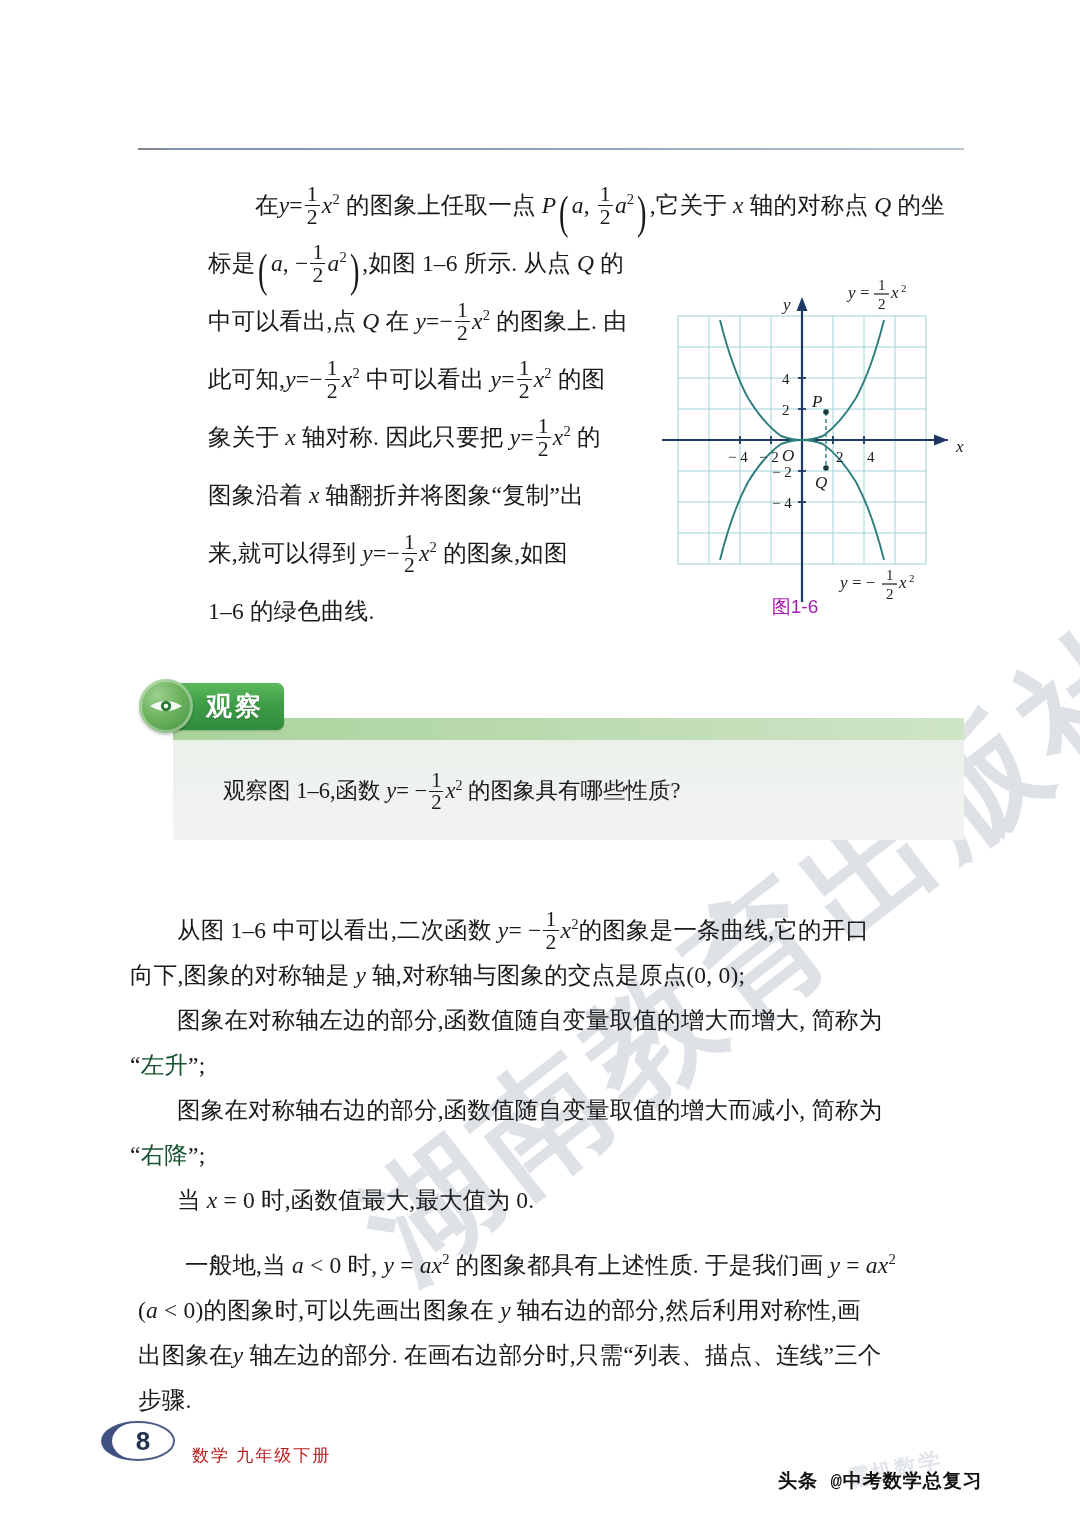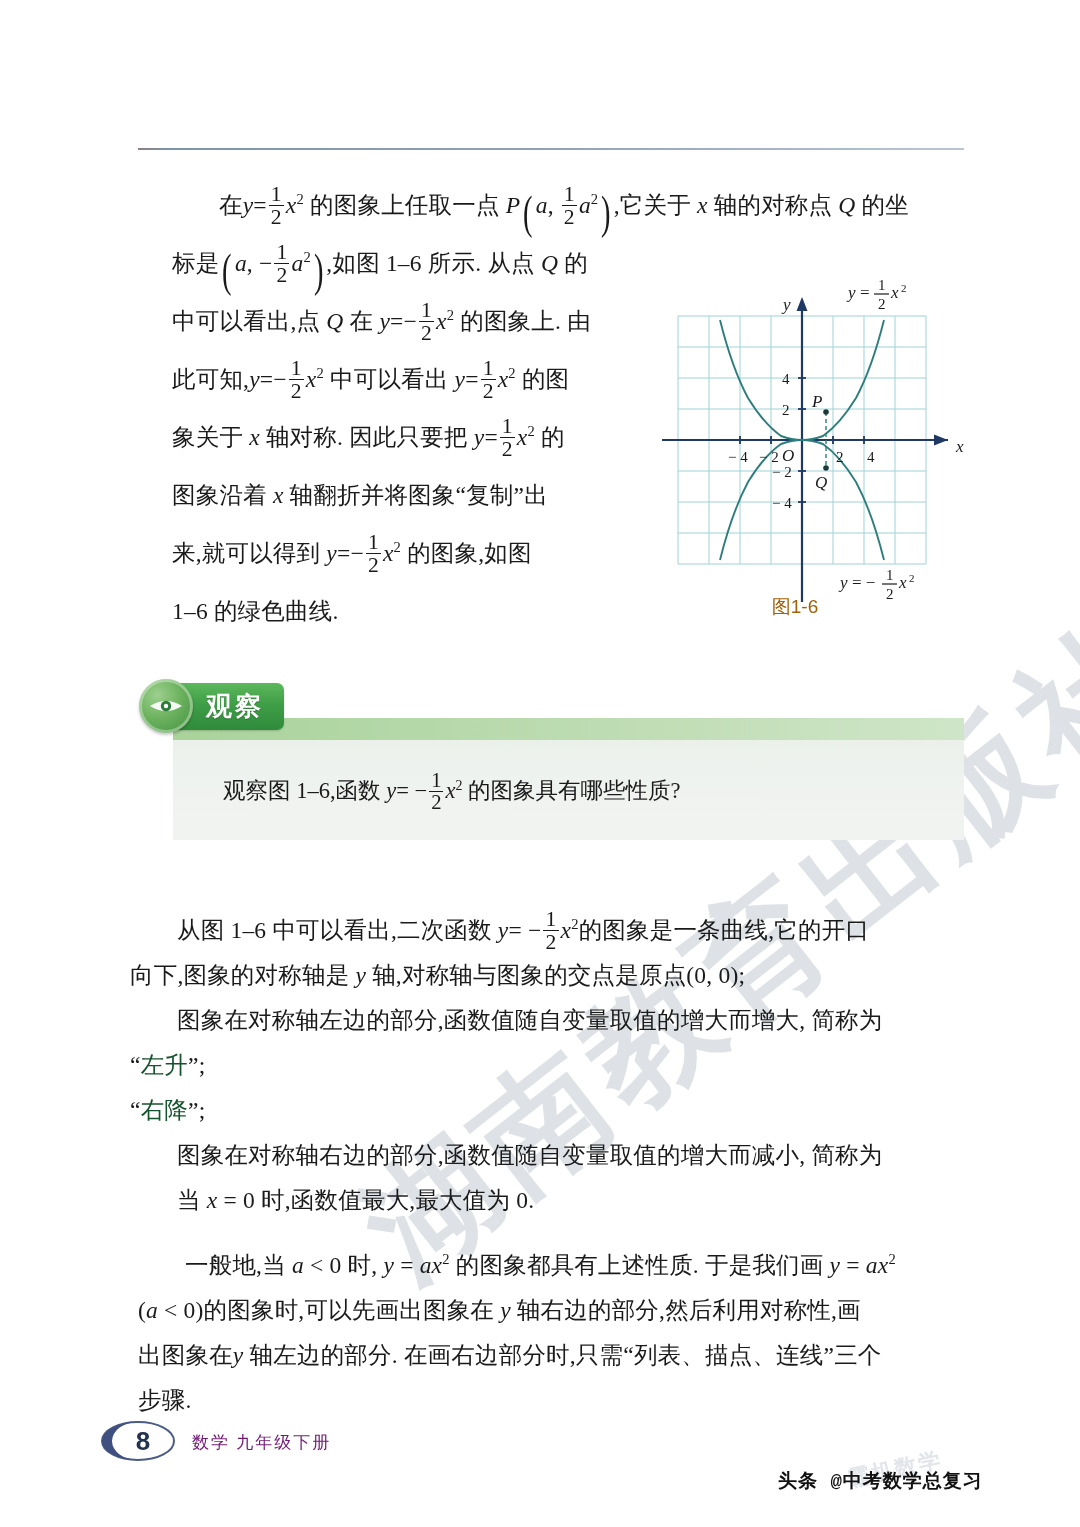"在y=" #para-left .ln { margin-left: none -> 36px }
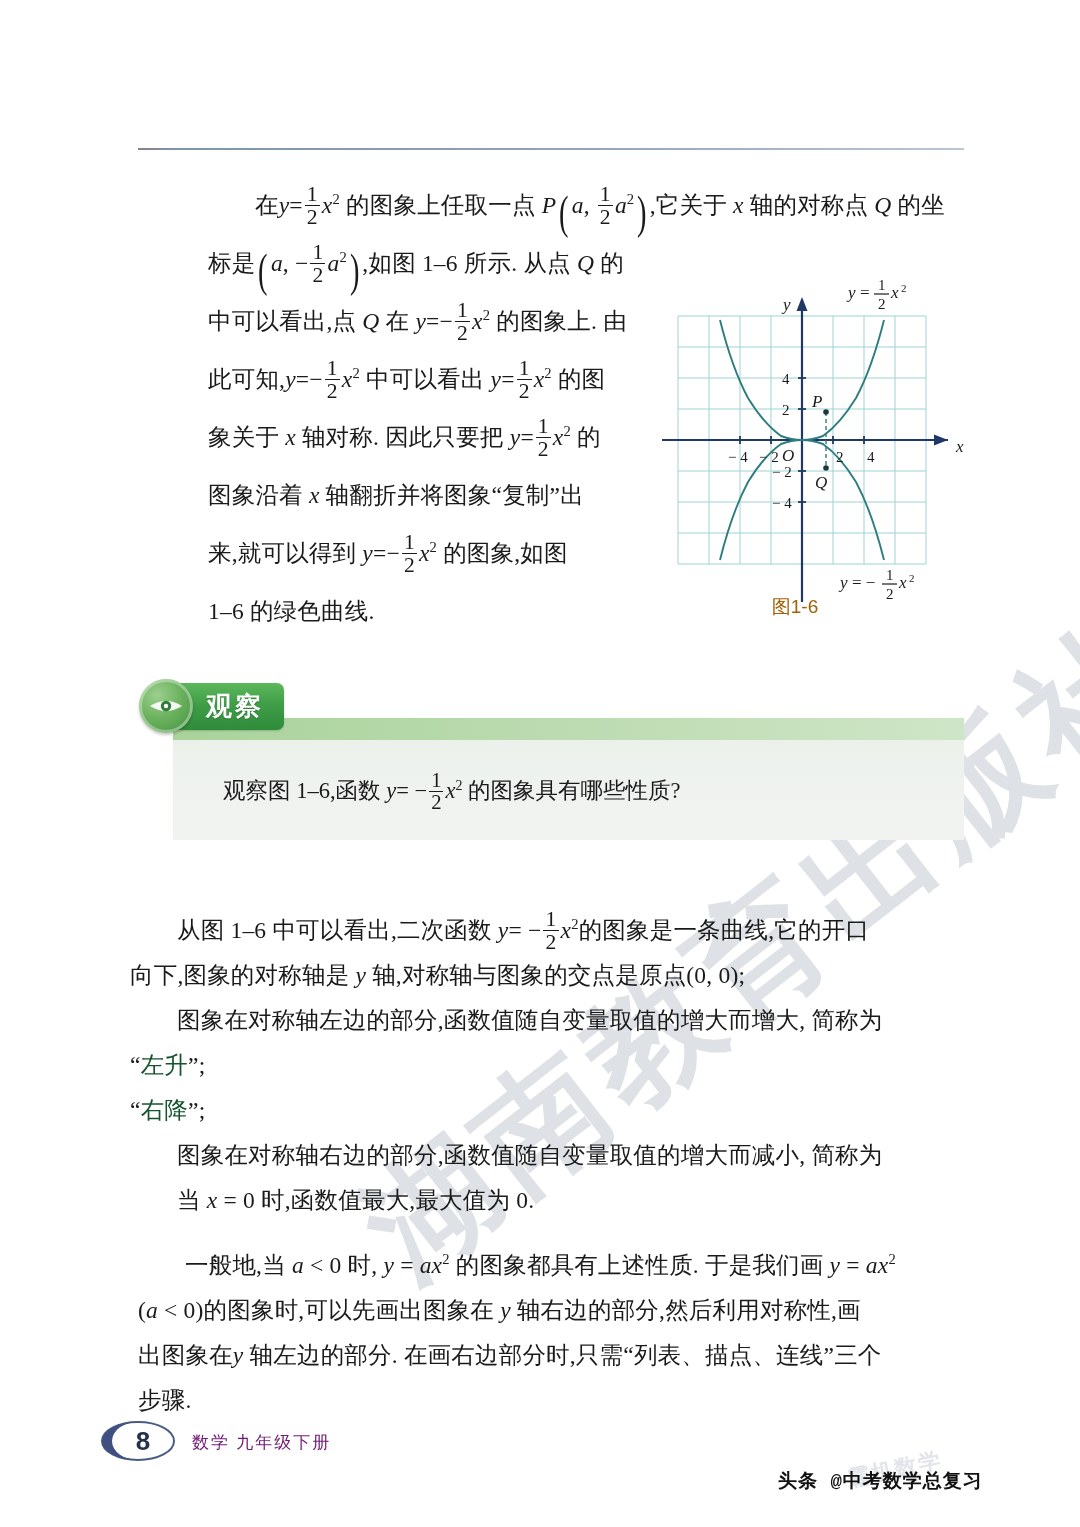"图1-6" #fig-caption { color: #a16207 -> #a21caf }
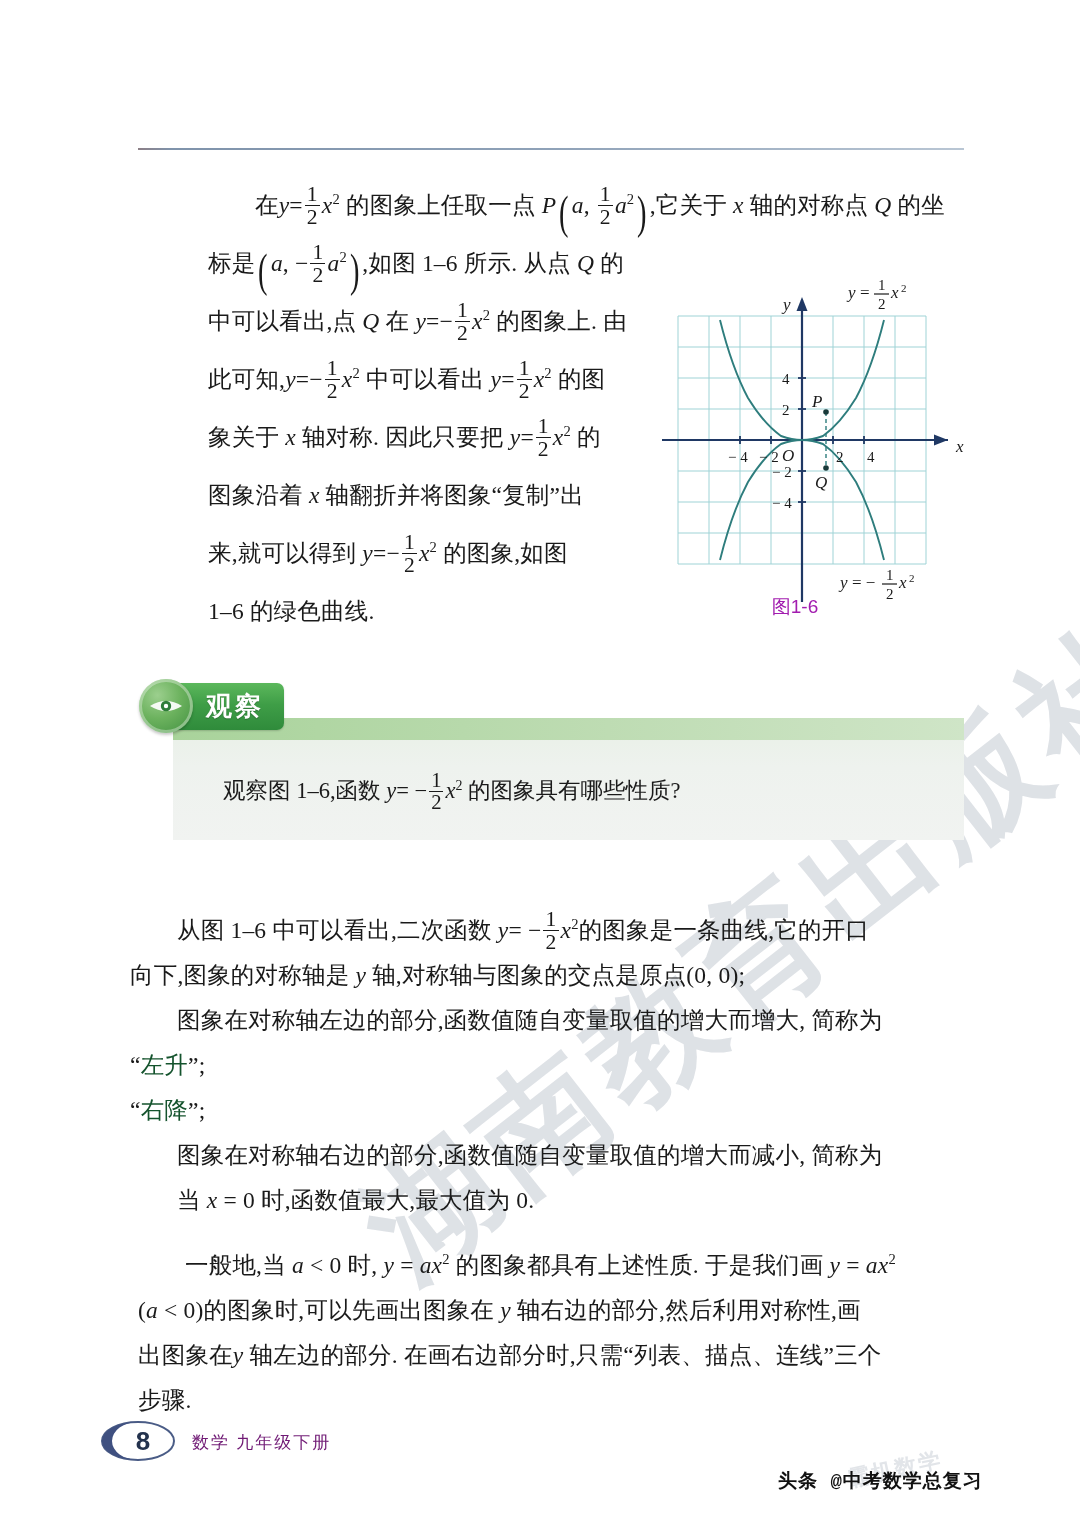"“右降”;" div.ln { order: before "图象在对称轴右边的部分,函数值随自变量取值的增大而减小, 简称为" -> after "图象在对称轴右边的部分,函数值随自变量取值的增大而减小, 简称为" }
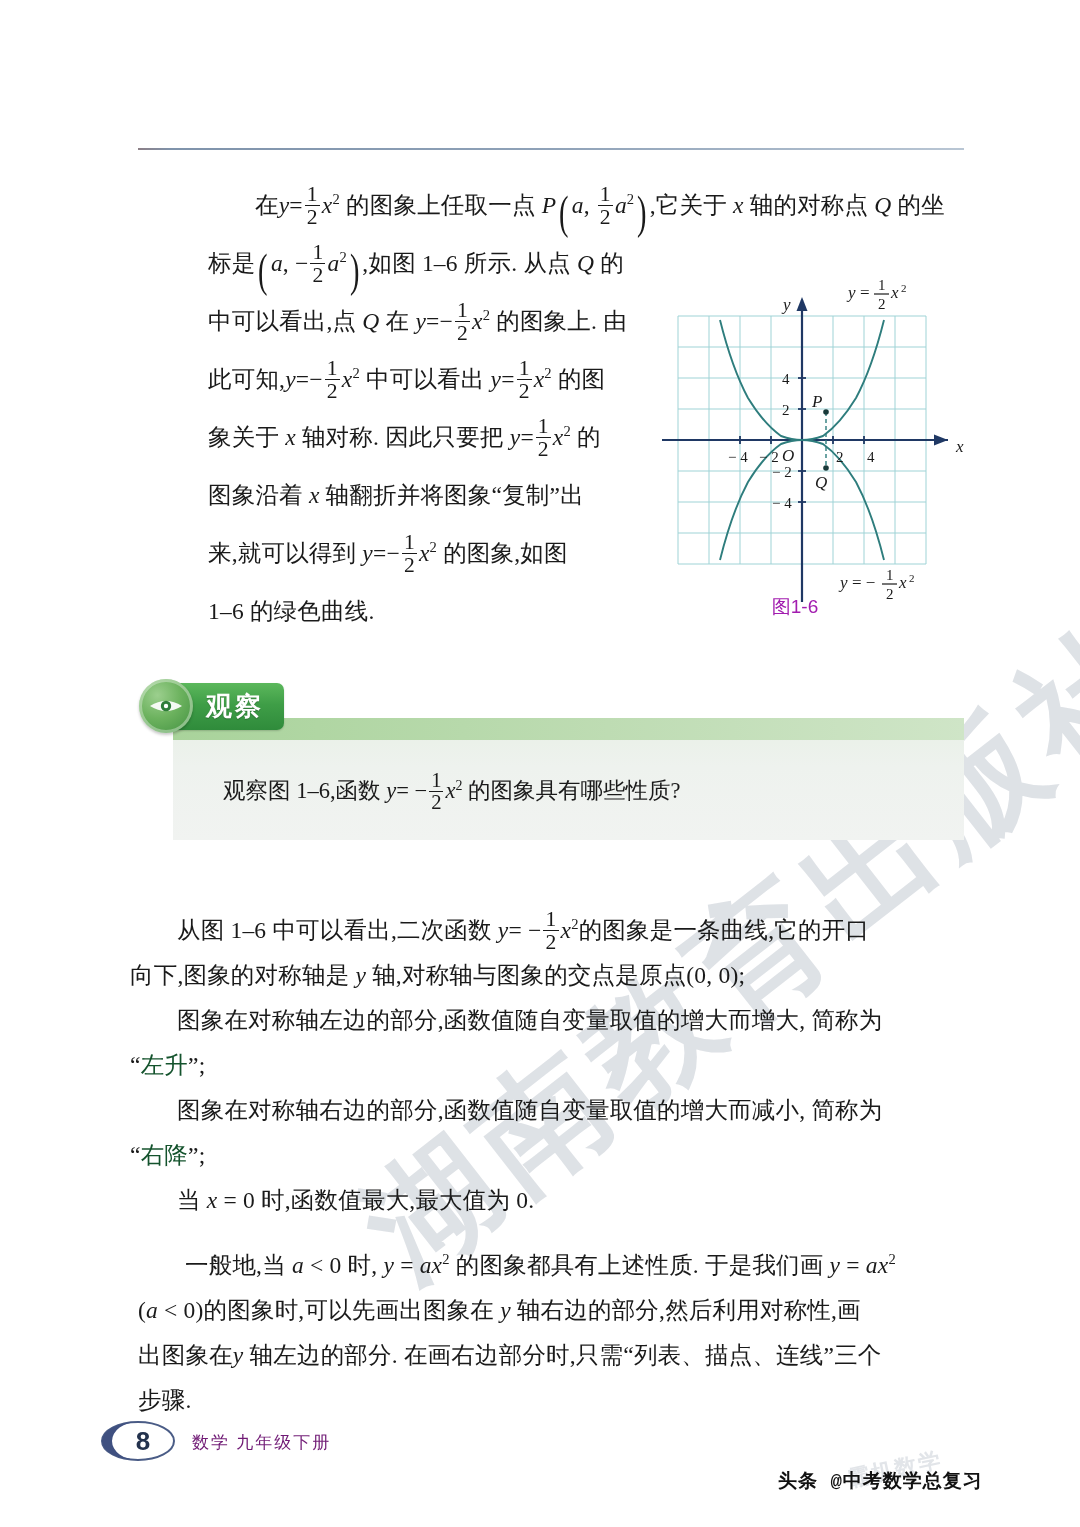"数学 九年级下册" #footer-label { color: #701a75 -> #b91c1c; top: 11px -> 24px }
